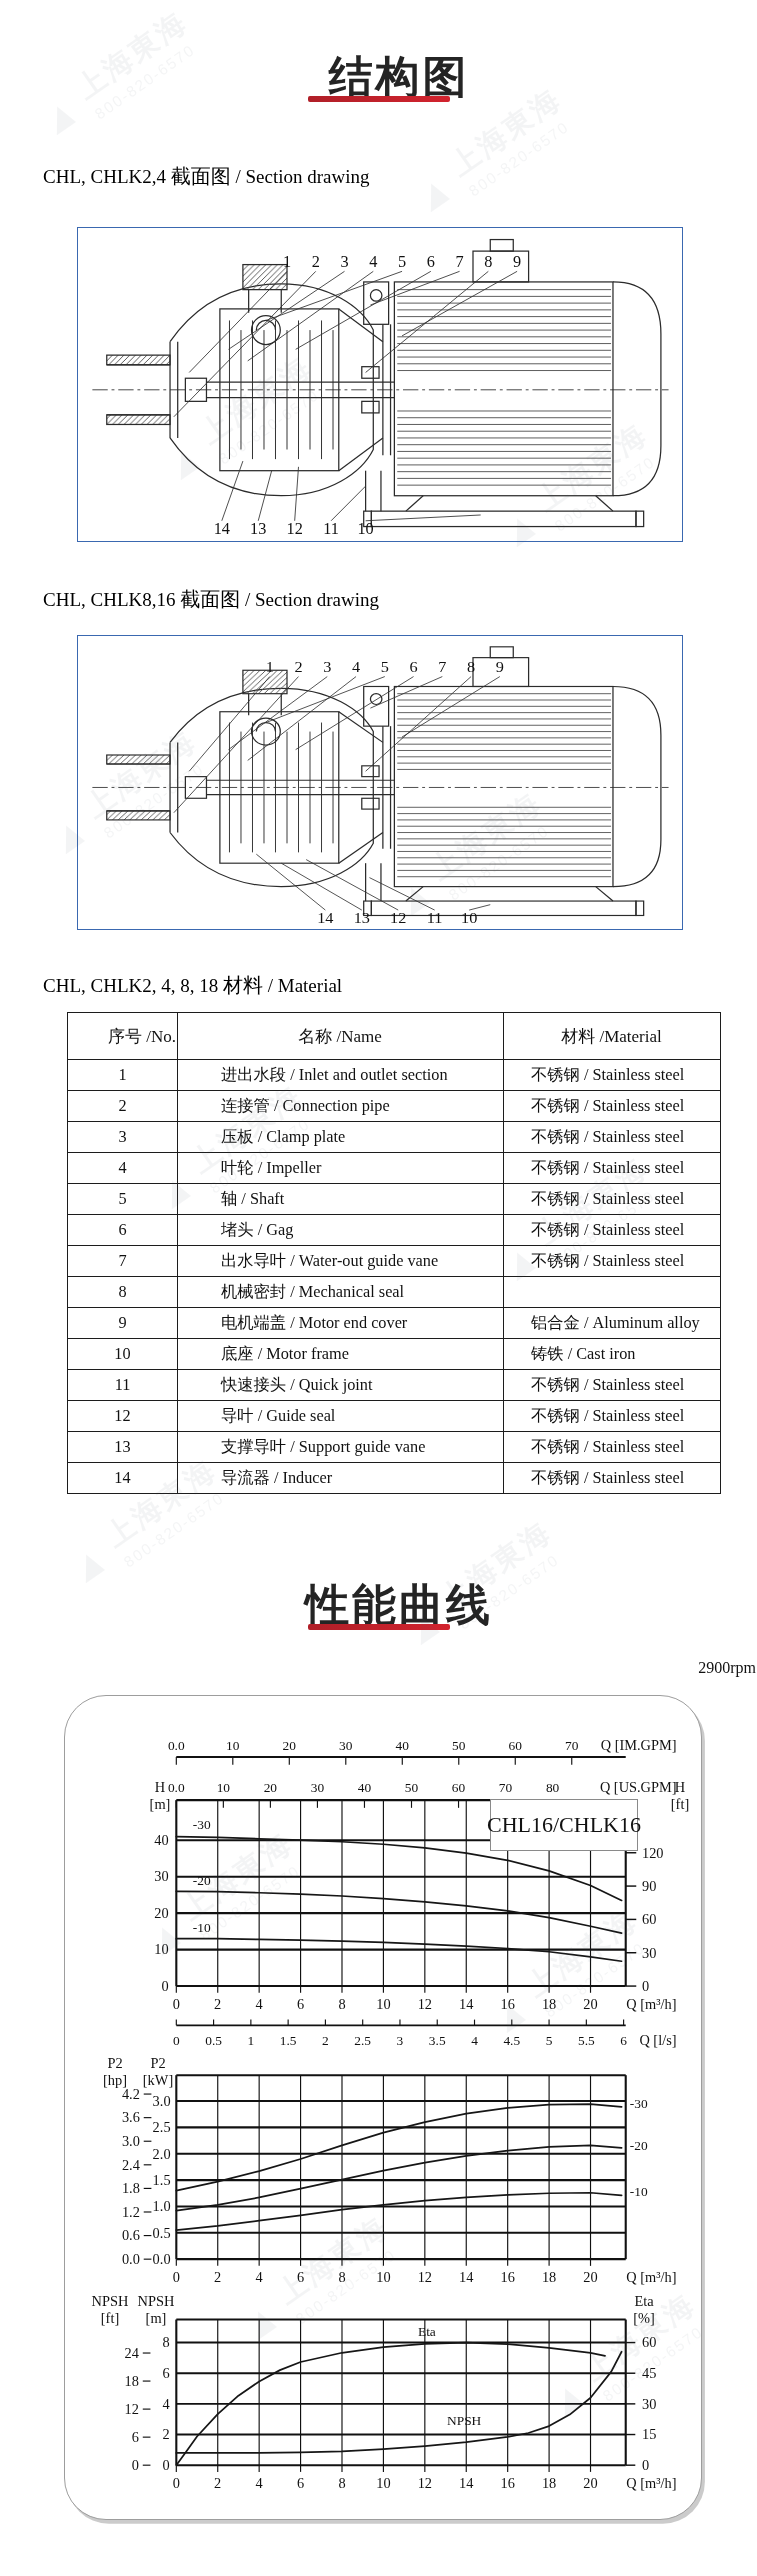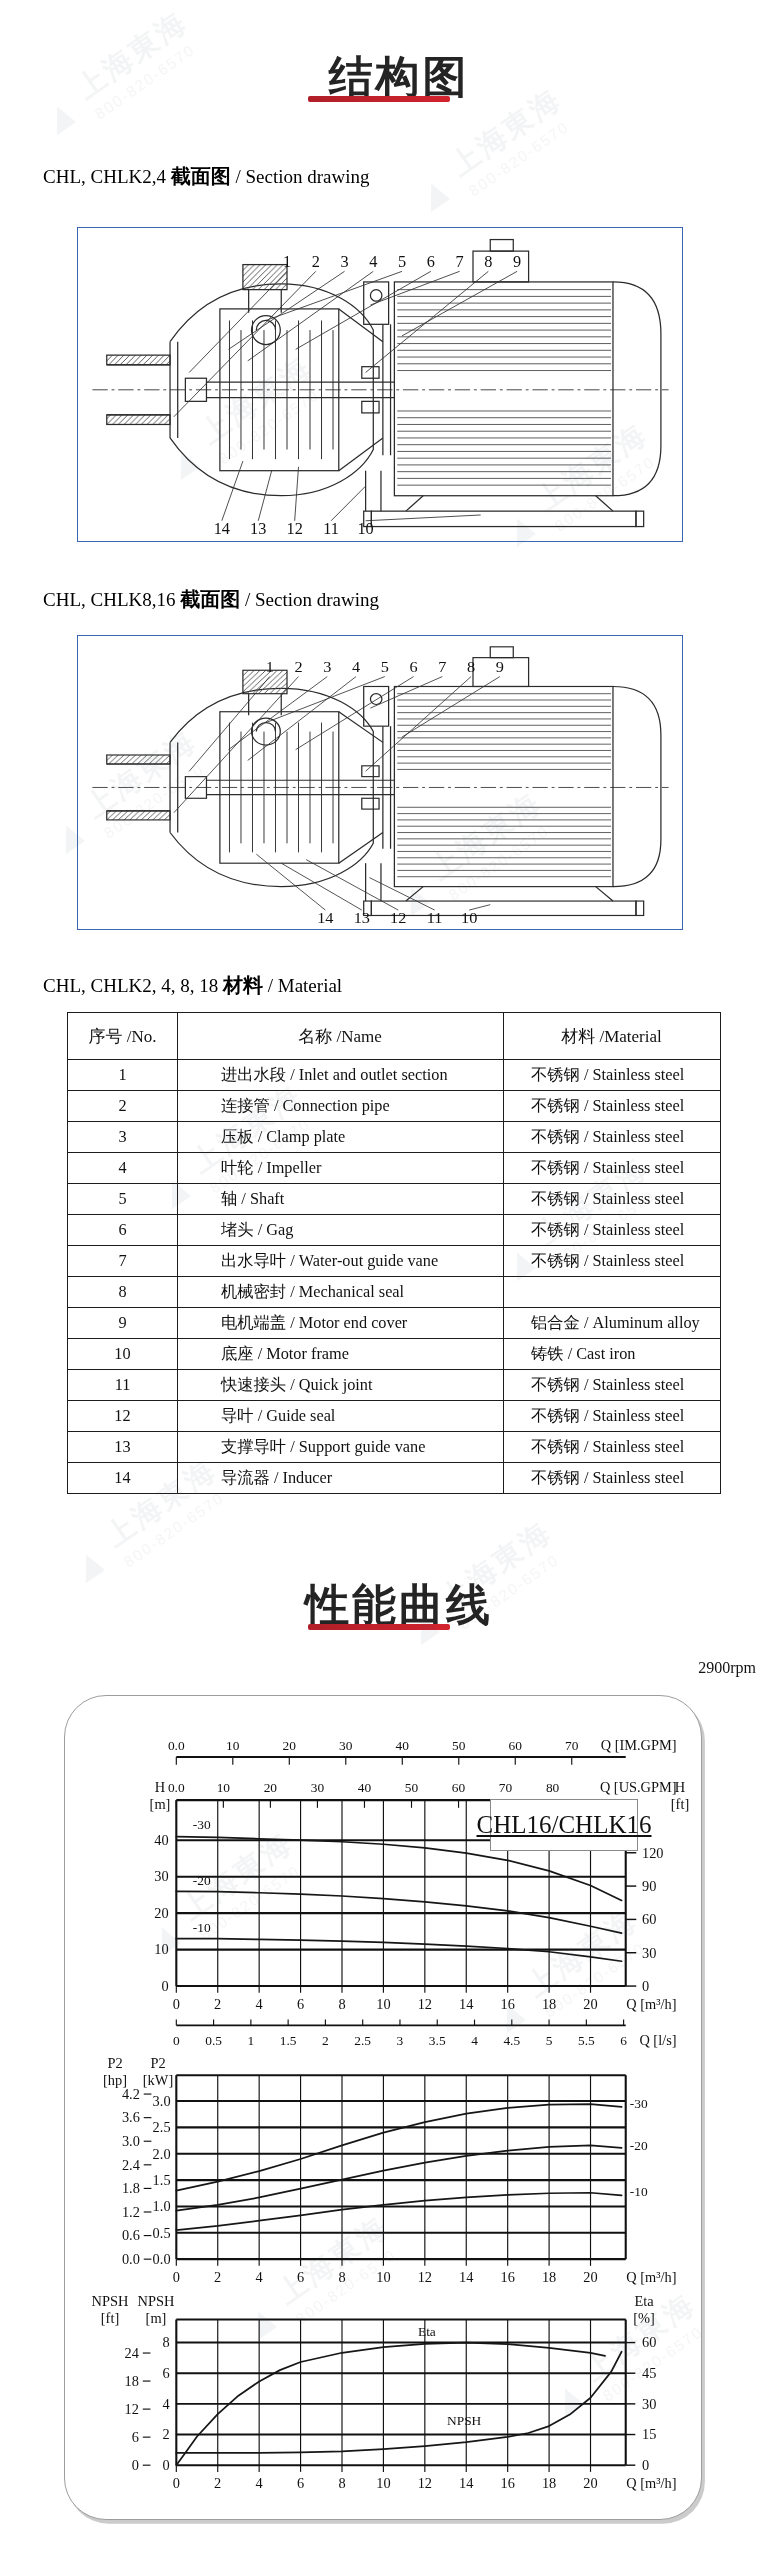"截面图" .sec-title .zh { font-weight: 700 -> 400 }
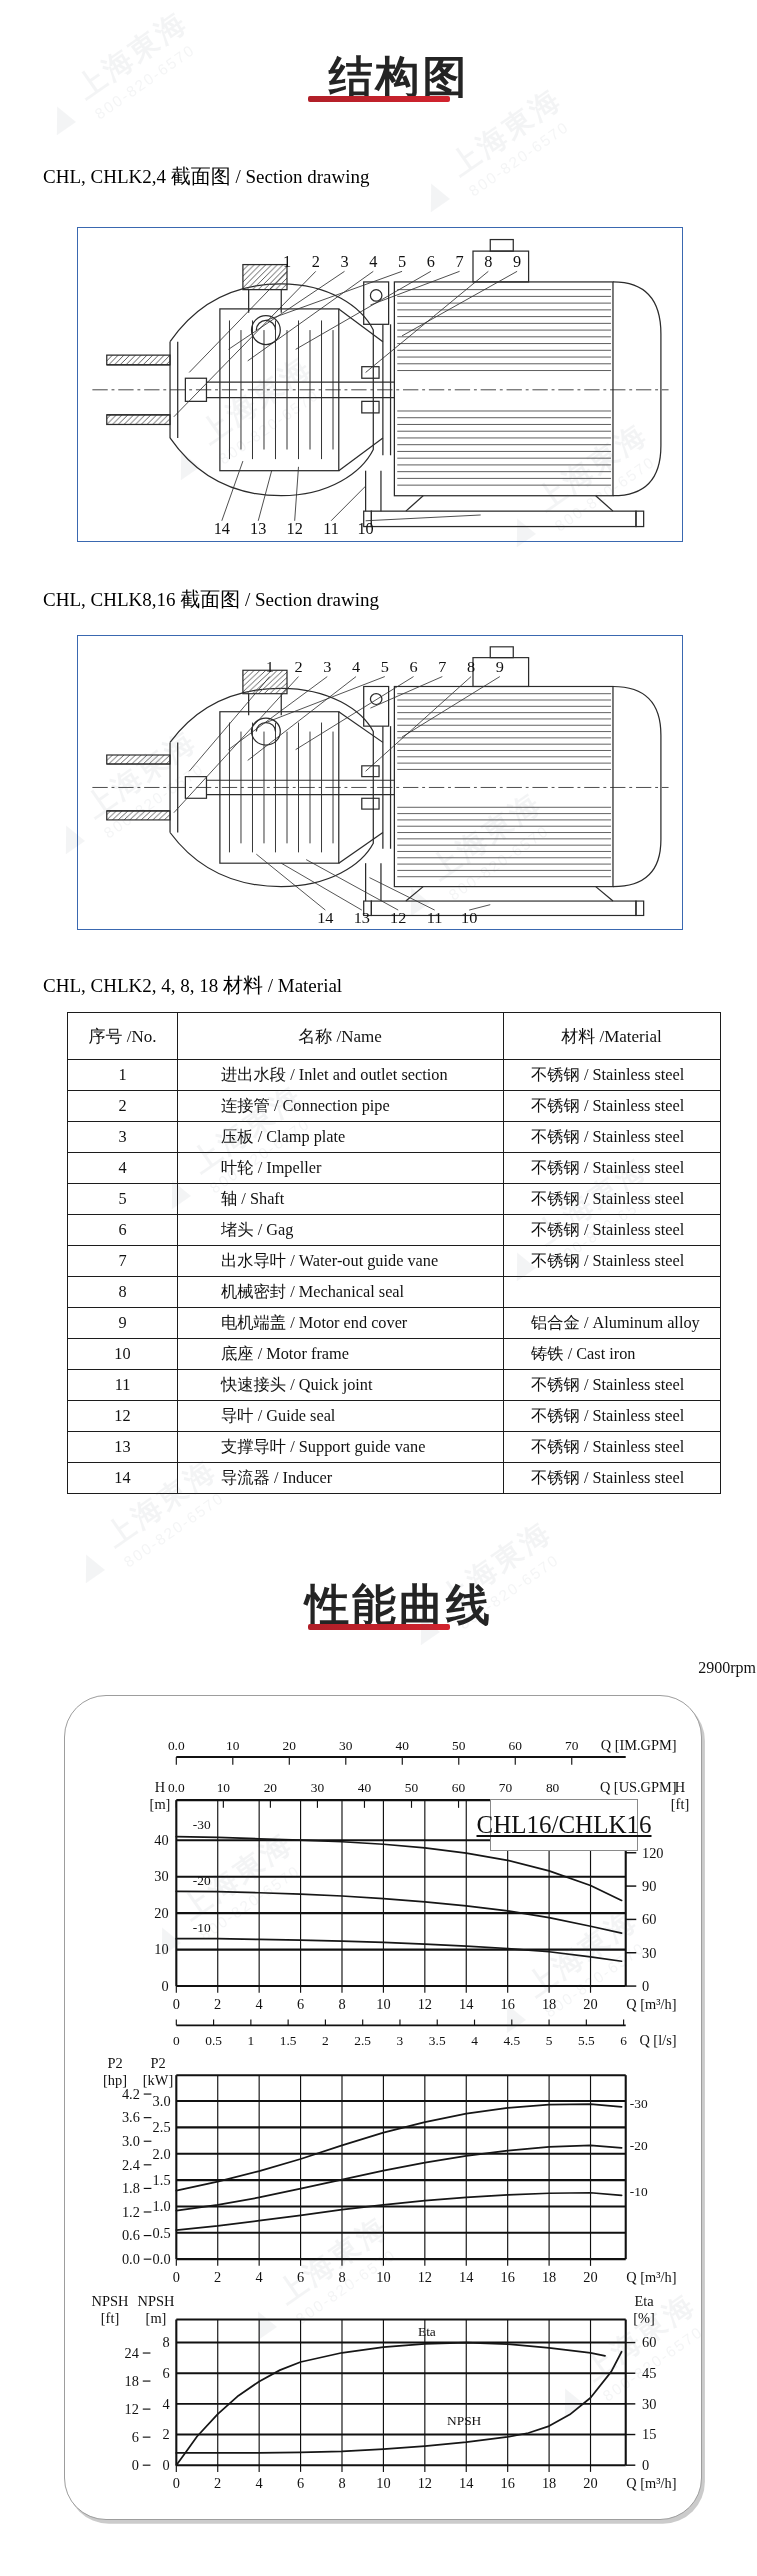"序号 /No." .mat-table th { text-align: none -> right }
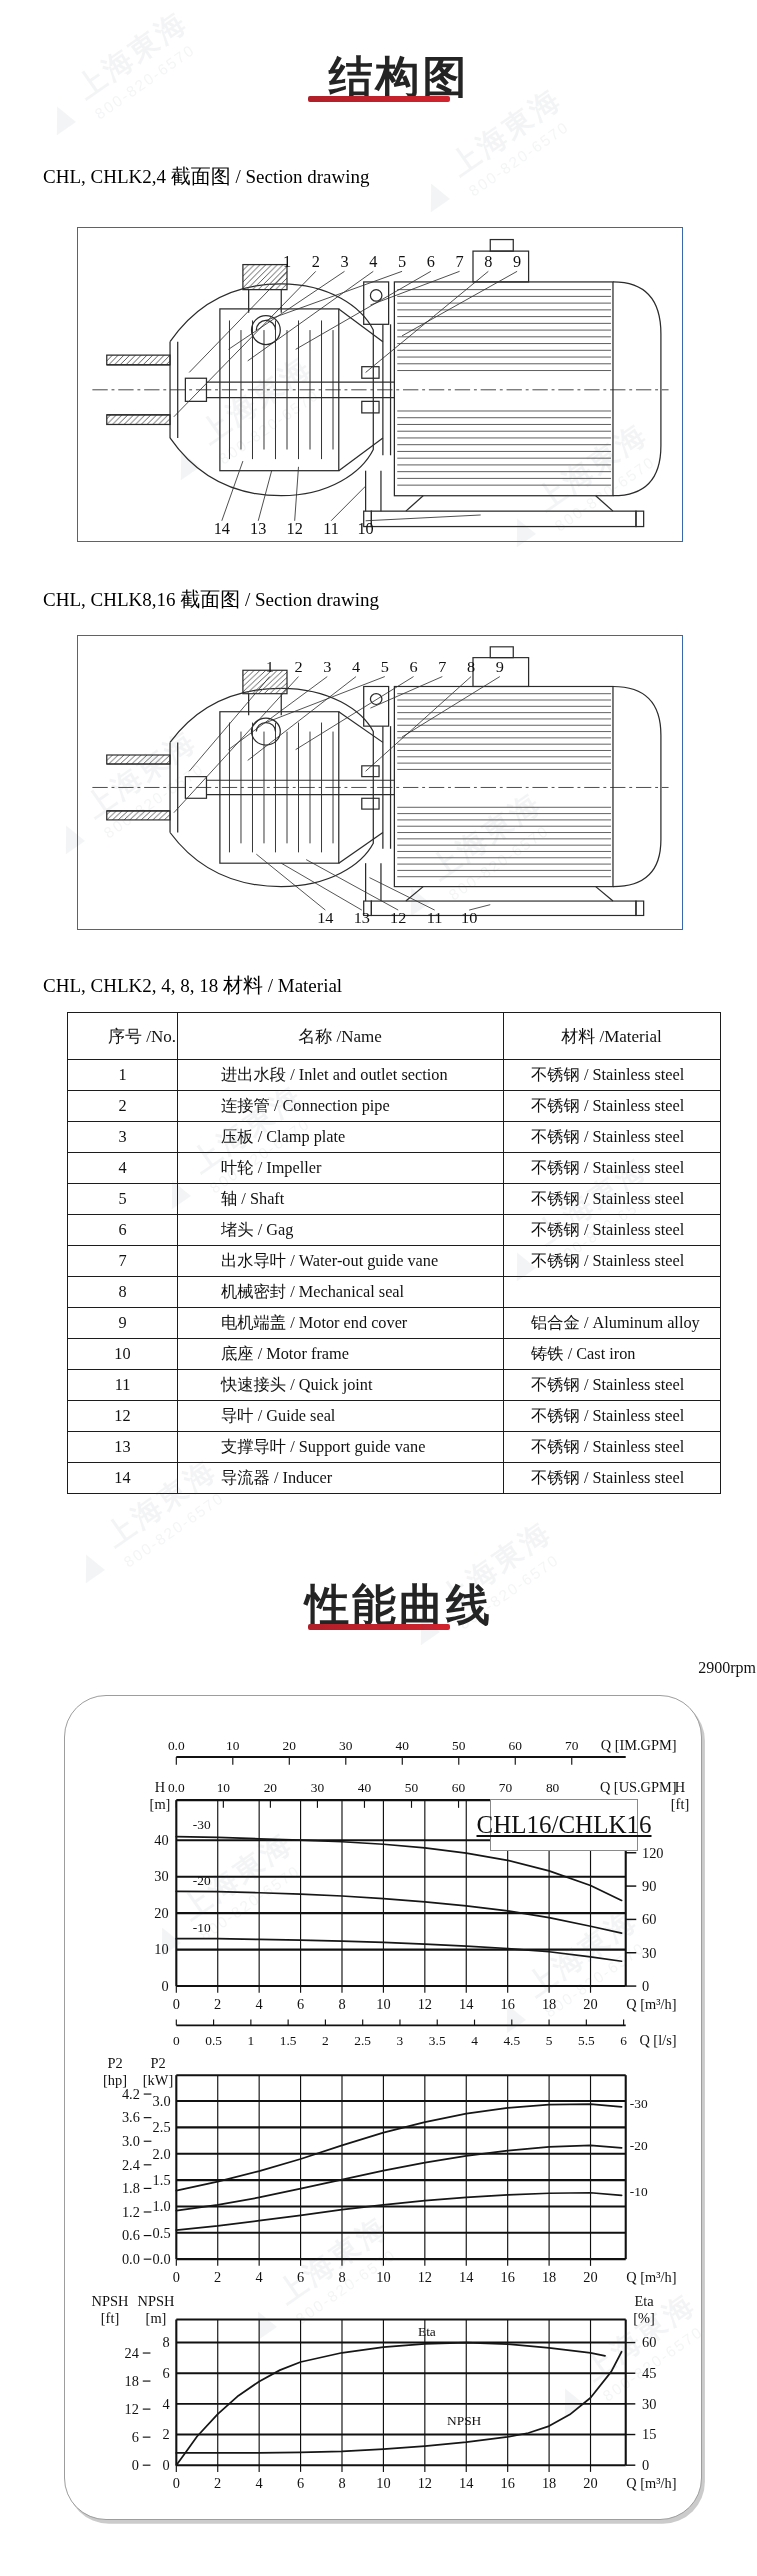"CHL16/CHLK16" .model-box { font-size: 25px -> 22px; text-decoration: underline -> none }
